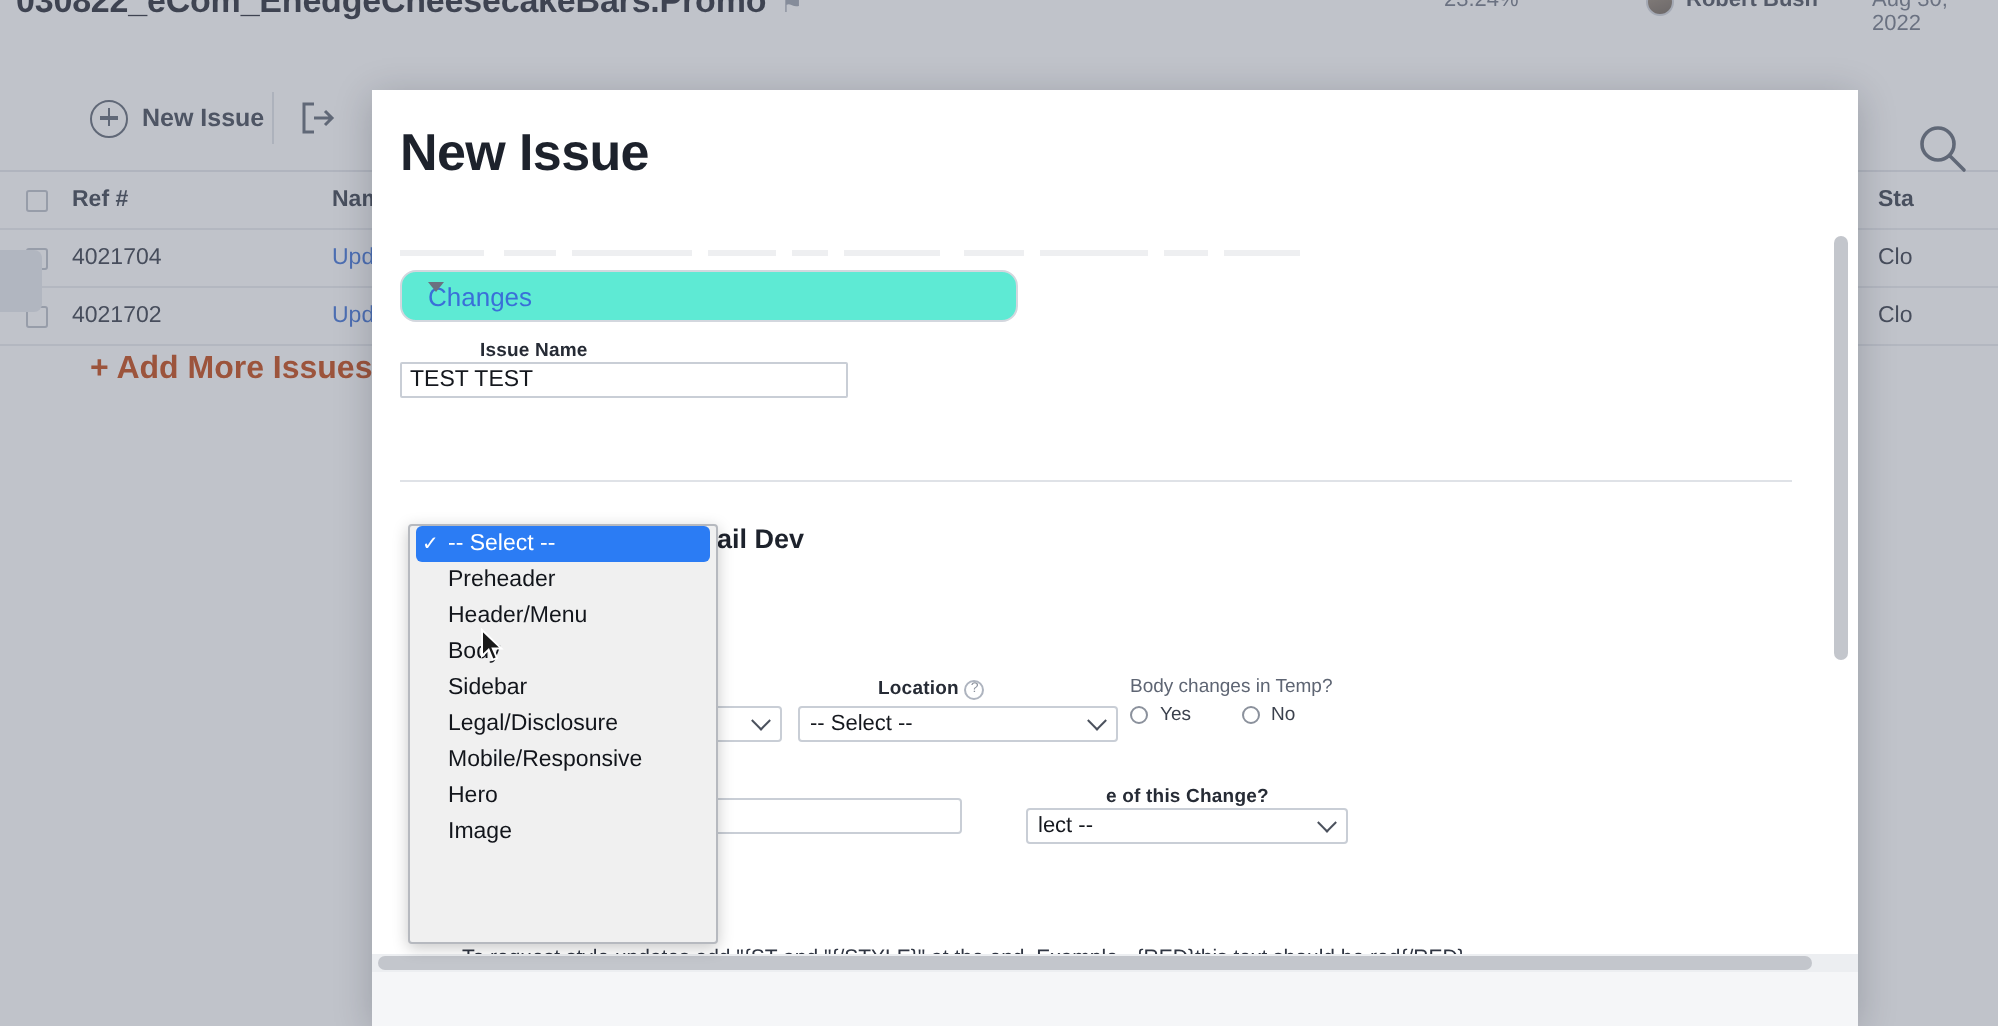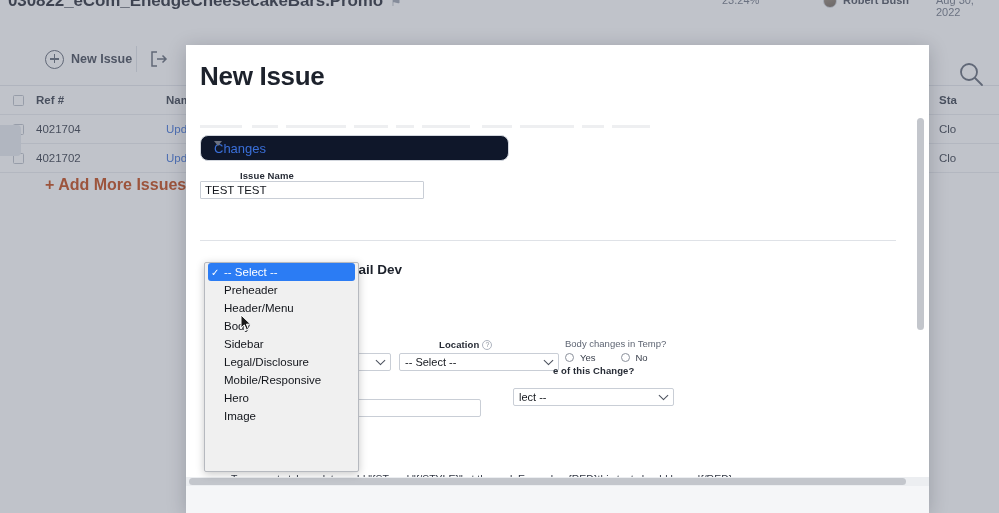"Changes" .sel-changes { background: #0f172a -> #5eead4 }
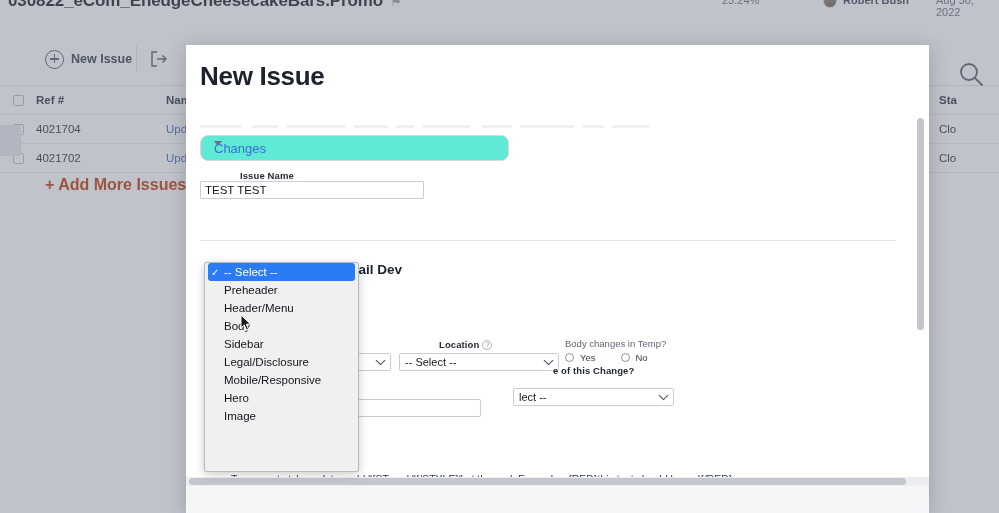"e of this Change?" div.fld { top: 320px -> 348px }
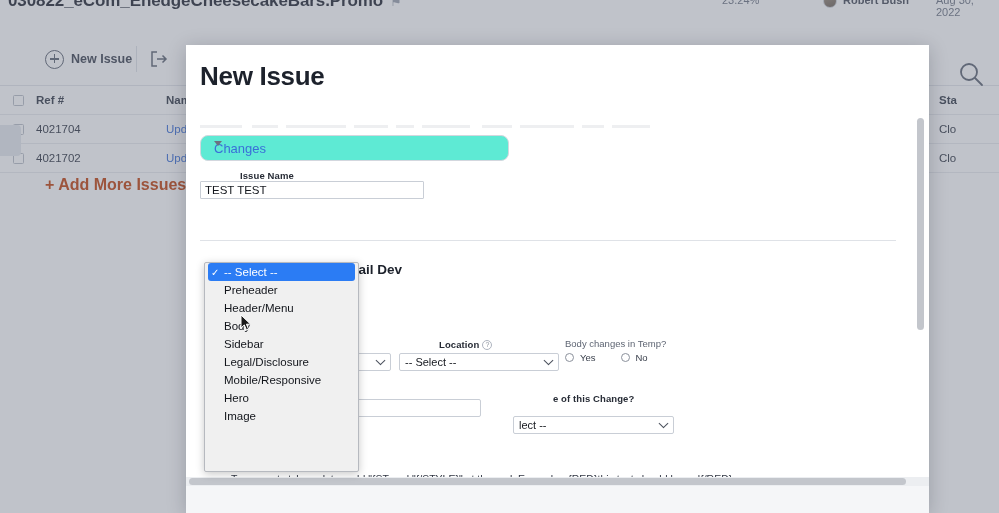"lect --" div.selbox { margin-top: 12px -> 0 }
